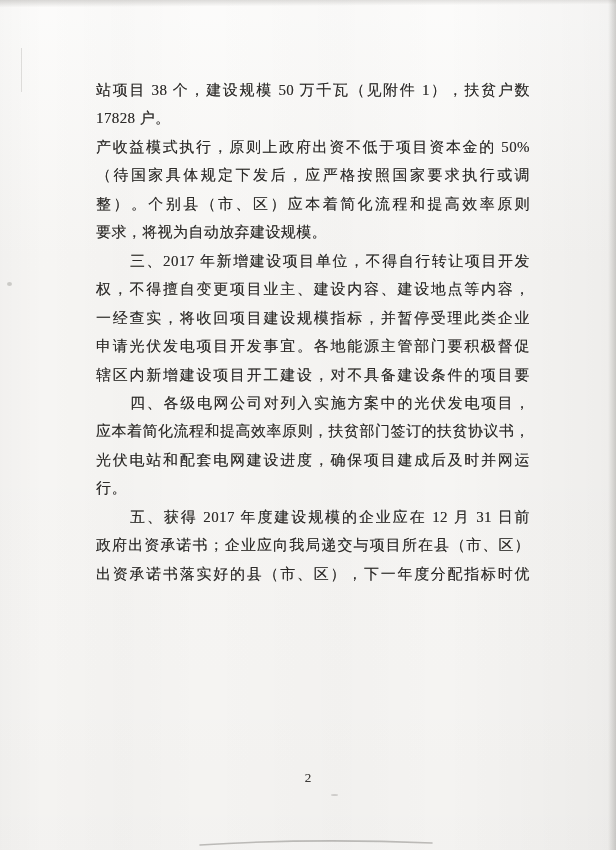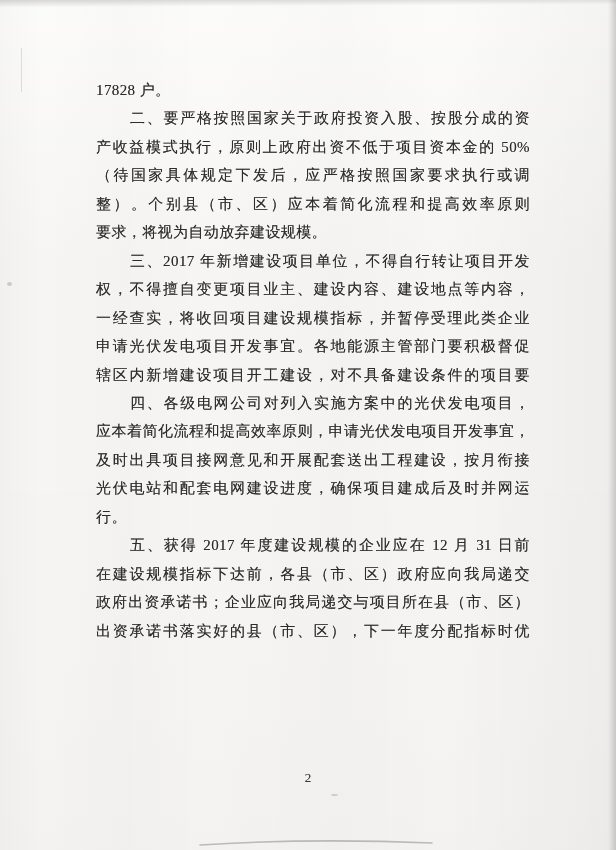"站项目 38 个，建设规模 50 万千瓦（见附件" div.line { html: none -> <div>站项目 38 个，建设规模 50 万千瓦（见附件 1），扶贫户数</div> }
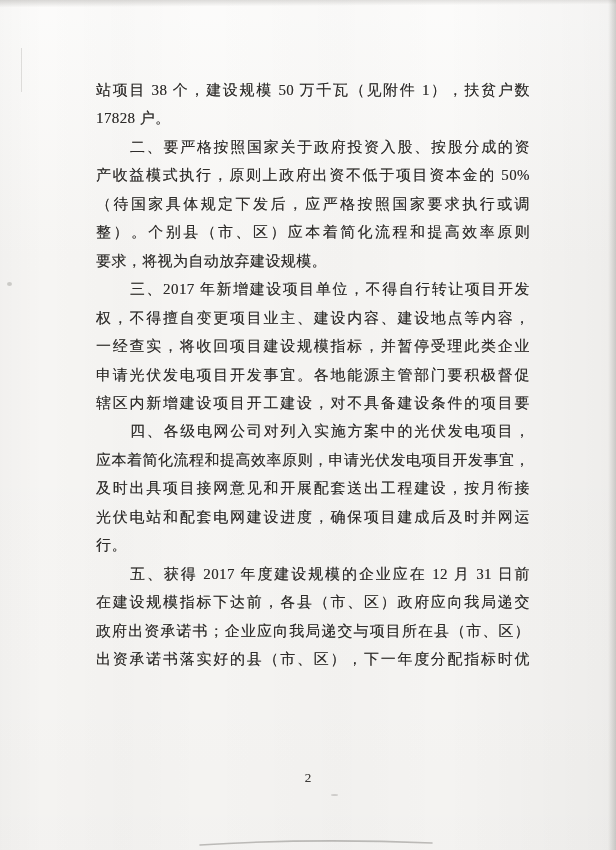"二、要严格按照国家关于政府投资入股、按股分成的资" div.line { html: <div>二、要严格按照国家关于政府投资入股、按股分成的资</div> -> none }
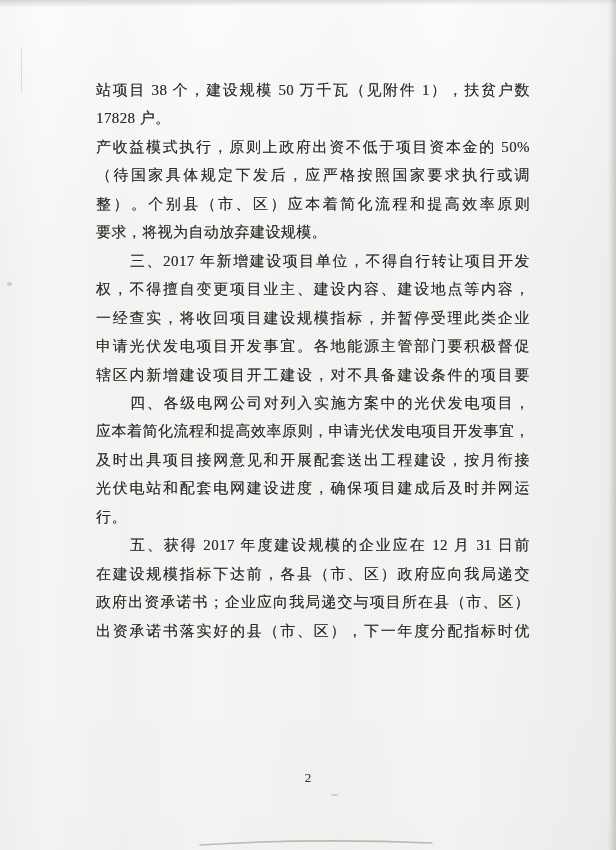"应本着简化流程和提高效率原则，申请光伏发电项目开发事宜，" div.line { text: 申请光伏发电项目开发事宜 -> 扶贫部门签订的扶贫协议书 }
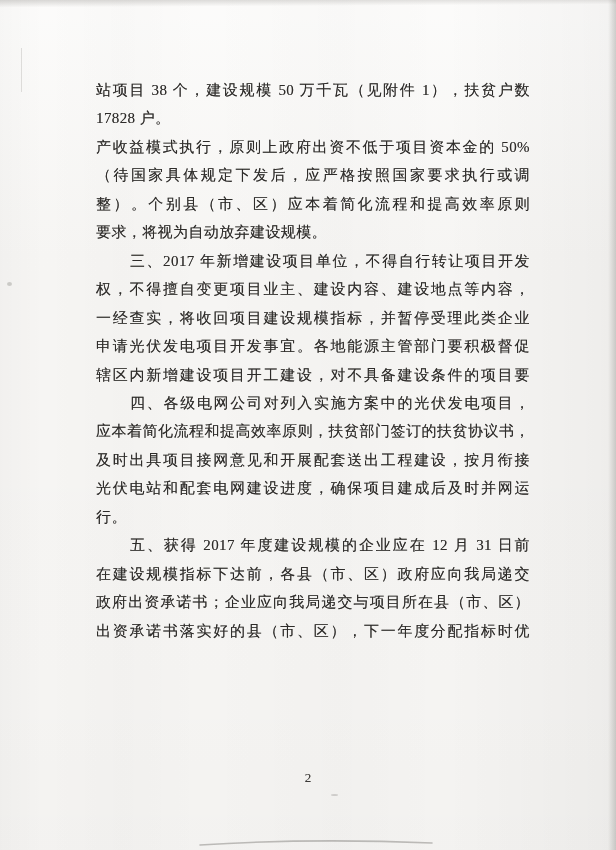"及时出具项目接网意见和开展配套送出工程建设，按月衔接" div.line { html: <div>及时出具项目接网意见和开展配套送出工程建设，按月衔接</div> -> none }
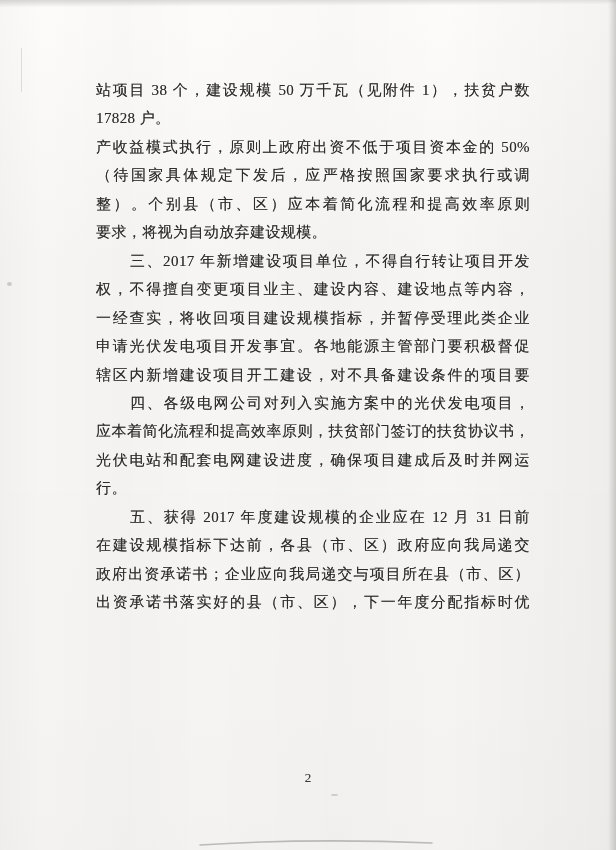"在建设规模指标下达前，各县（市、区）政府应向我局递交" div.line { html: <div>在建设规模指标下达前，各县（市、区）政府应向我局递交</div> -> none }
